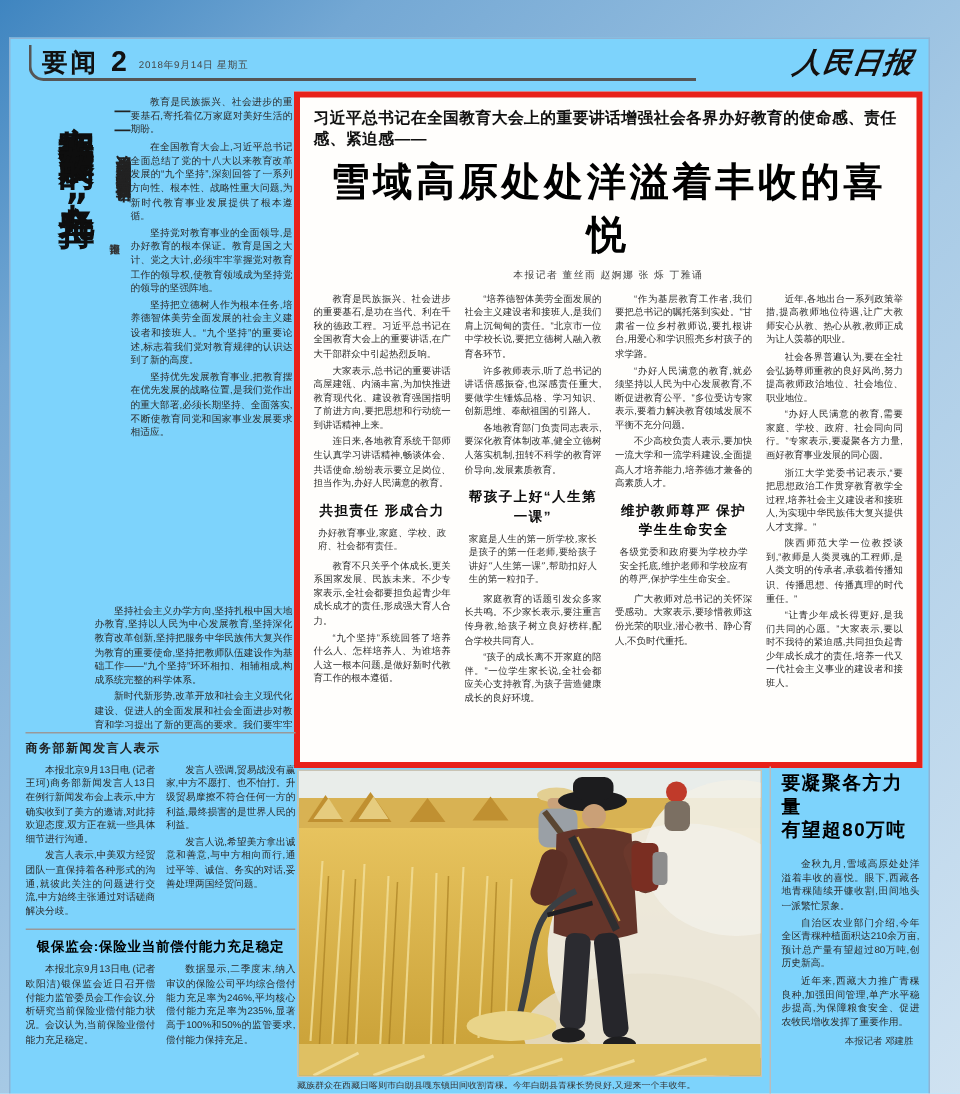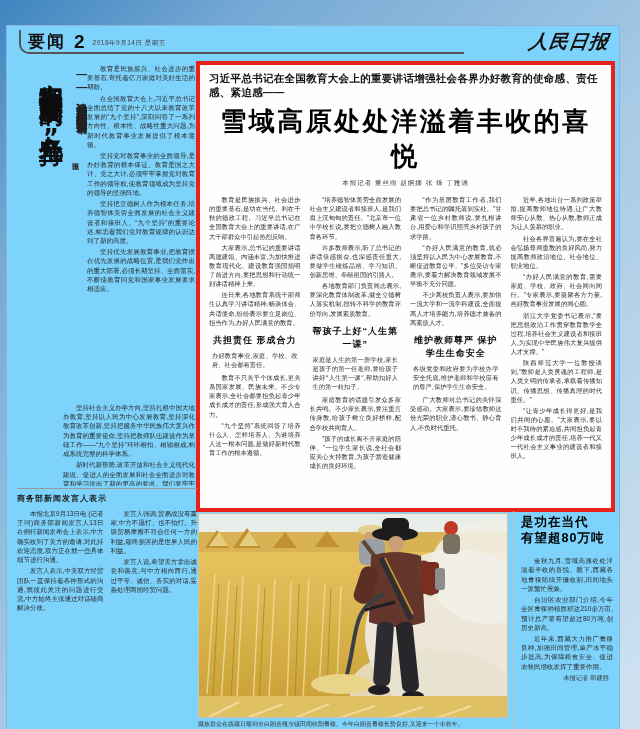"是功在当代" div.tb-head { text: 是功在当代 -> 要凝聚各方力量 }
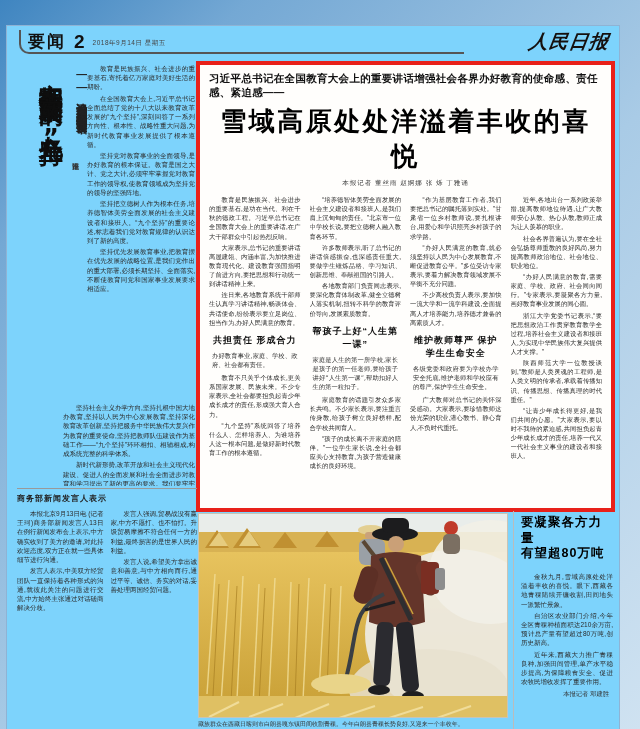"银保监会:保险业当前偿付能力充足稳定" div.art2 { html: none -> <div> <div>银保监会:保险业当前偿付能力充足稳定</div> <div> <div> <div>本报北京9月13日电 (记者欧阳洁)银保监会近日召开偿付能力监管委员会工作会议,分析研究当前保险业偿付能力状况。会议认为,当前保险业偿付能力充足稳定。</div> </div> <div> <div>数据显示,二季度末,纳入审议的保险公司平均综合偿付能力充足率为246%,平均核心偿付能力充足率为235%,显著高于100%和50%的监管要求,偿付能力保持充足。</div> </div> </div> </div> }
